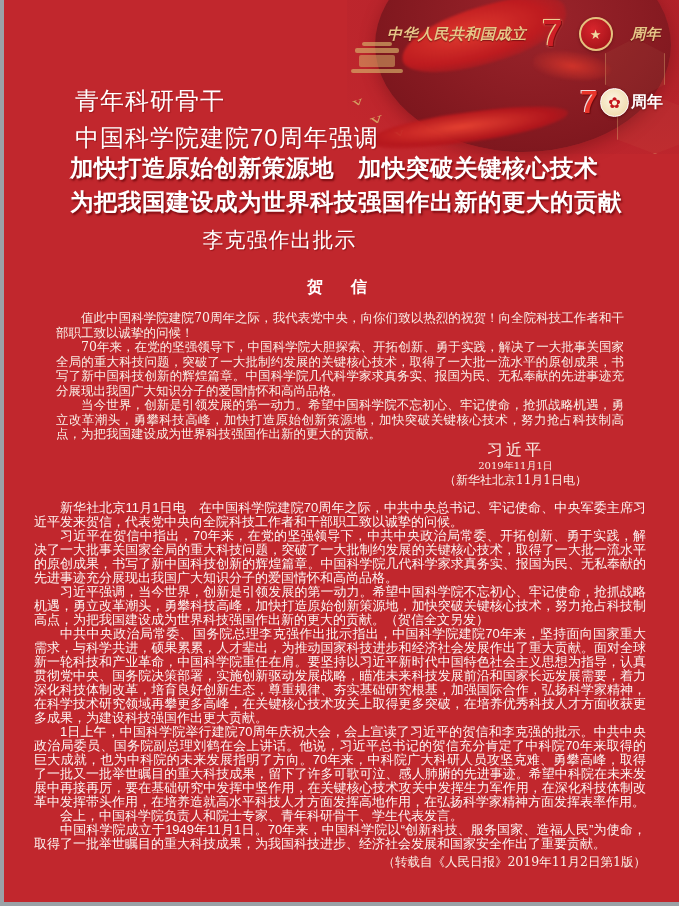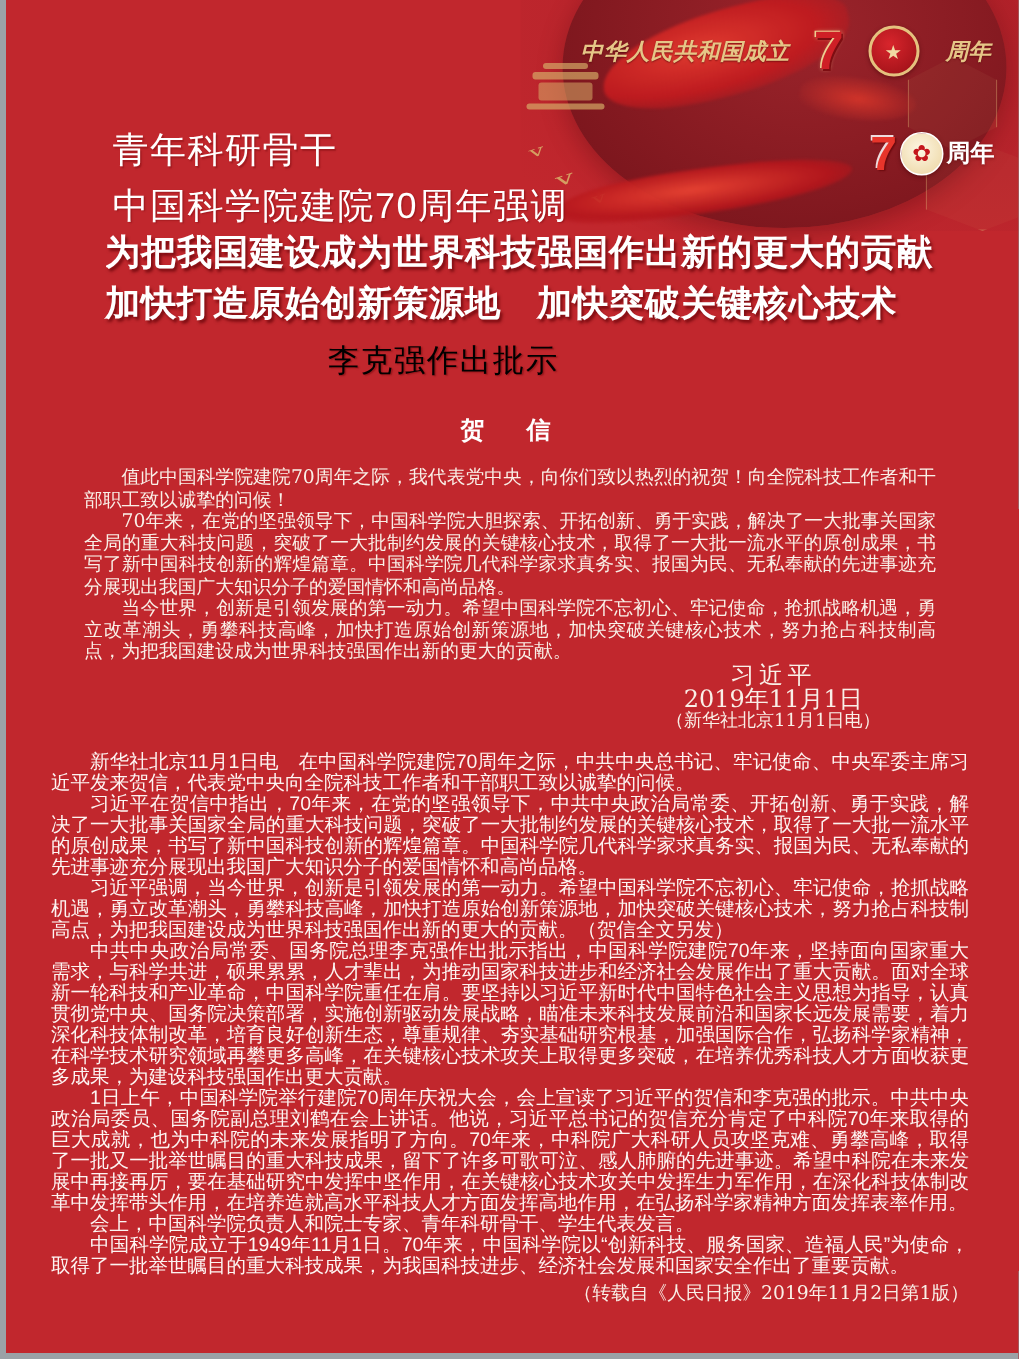"为把我国建设成为世界科技强国作出新的更大的贡献" div { order: before "加快打造原始创新策源地 加快突破关键核心技术" -> after "加快打造原始创新策源地 加快突破关键核心技术" }
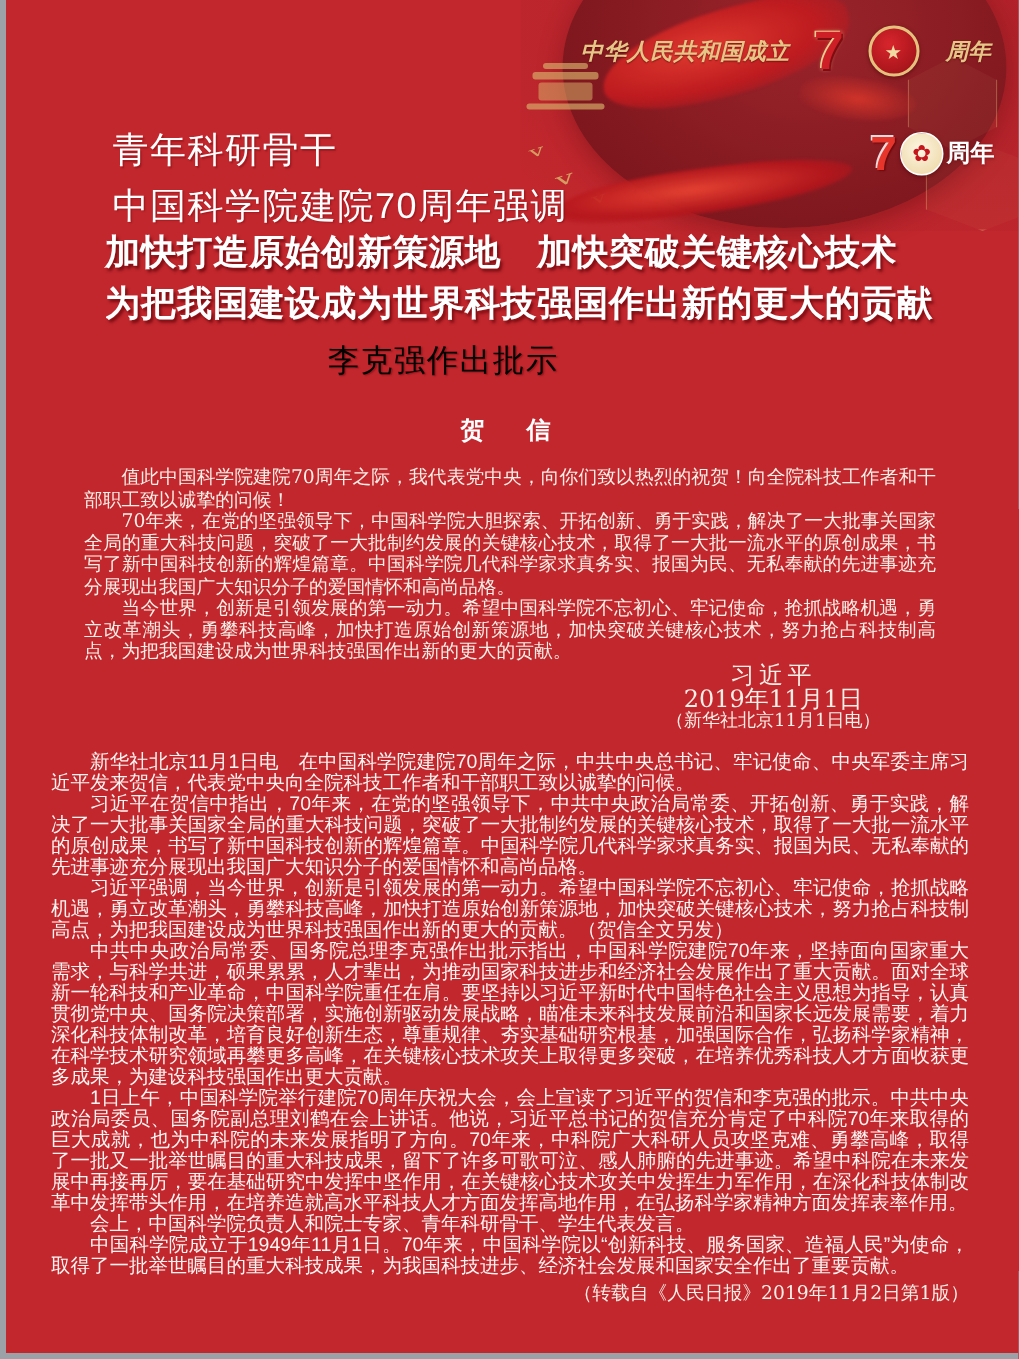"李克强作出批示" .subhead { color: #000000 -> #ffffff; margin-left: 16px -> none }
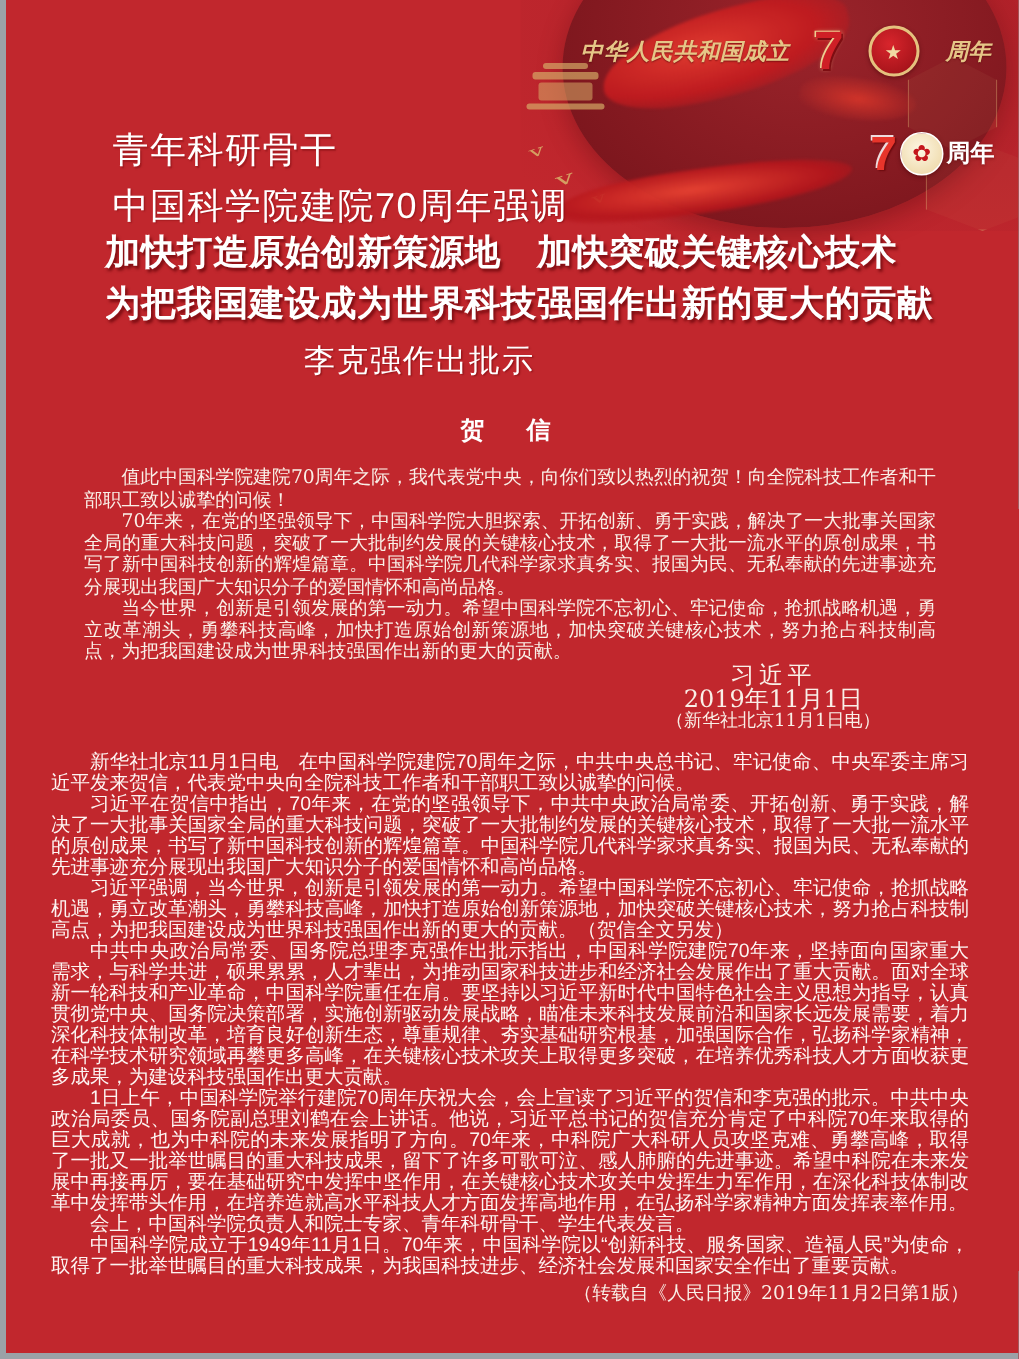"2019年11月1日" .sig-date { font-size: 16px -> 10px }
